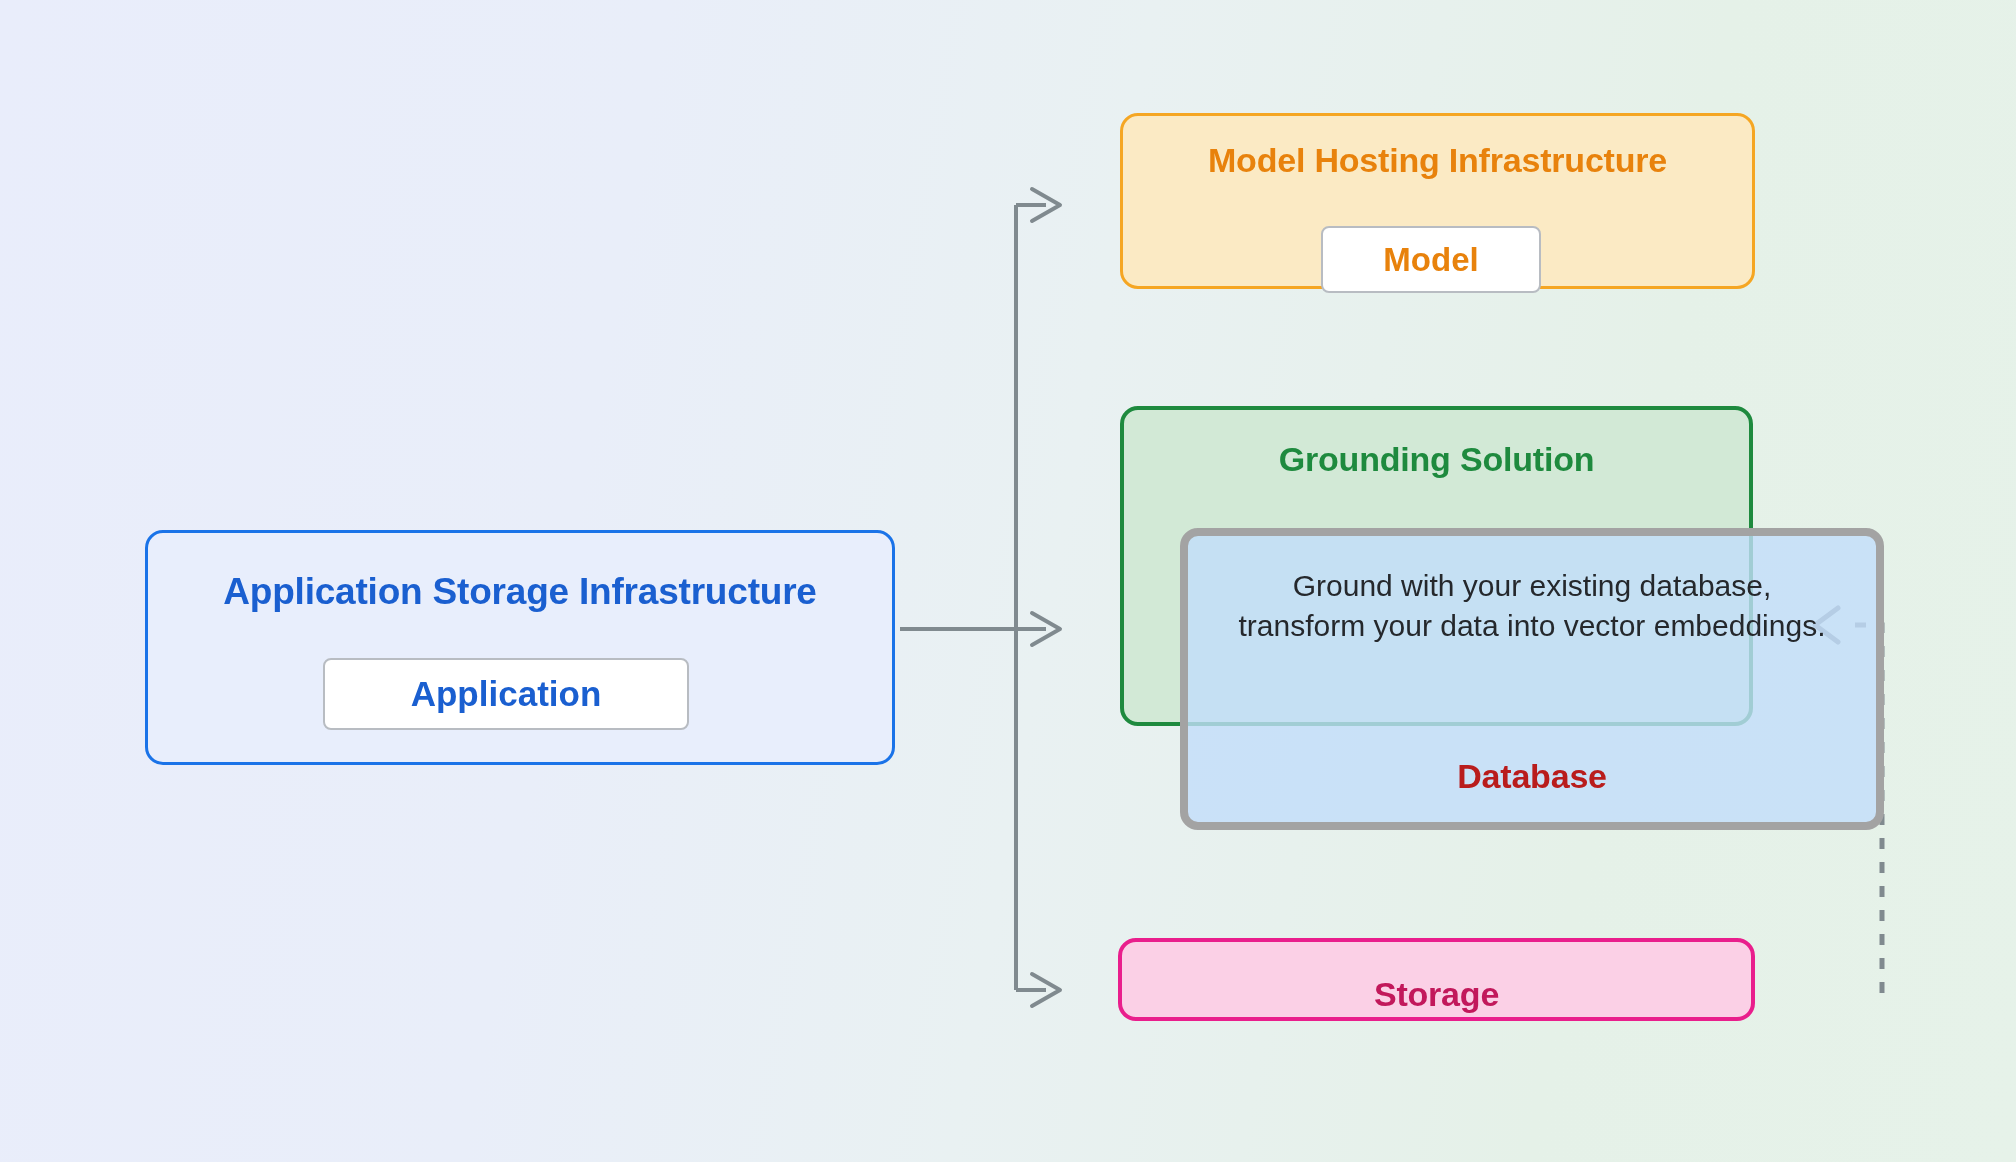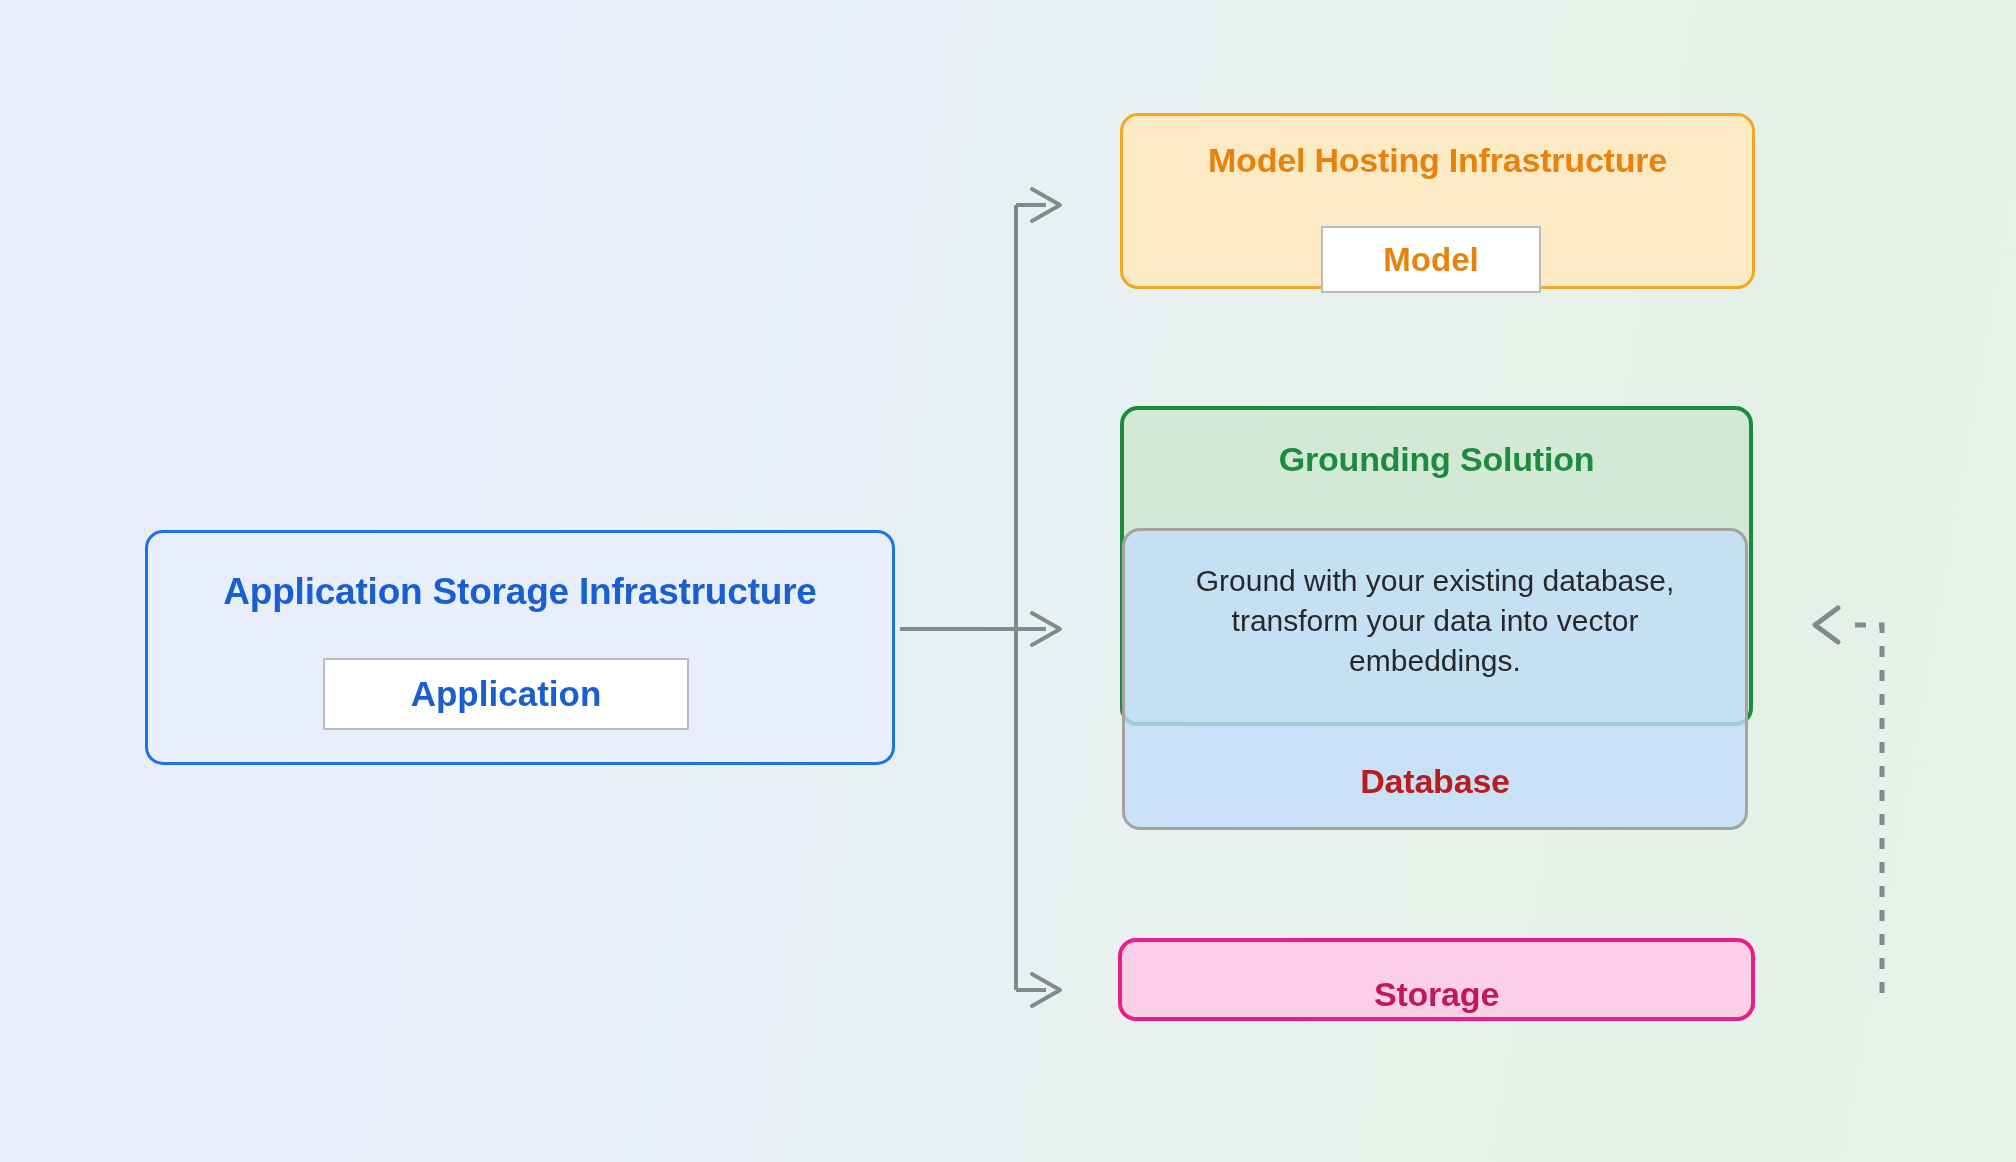"Model" .inner-node { border-radius: 1px -> 8px }
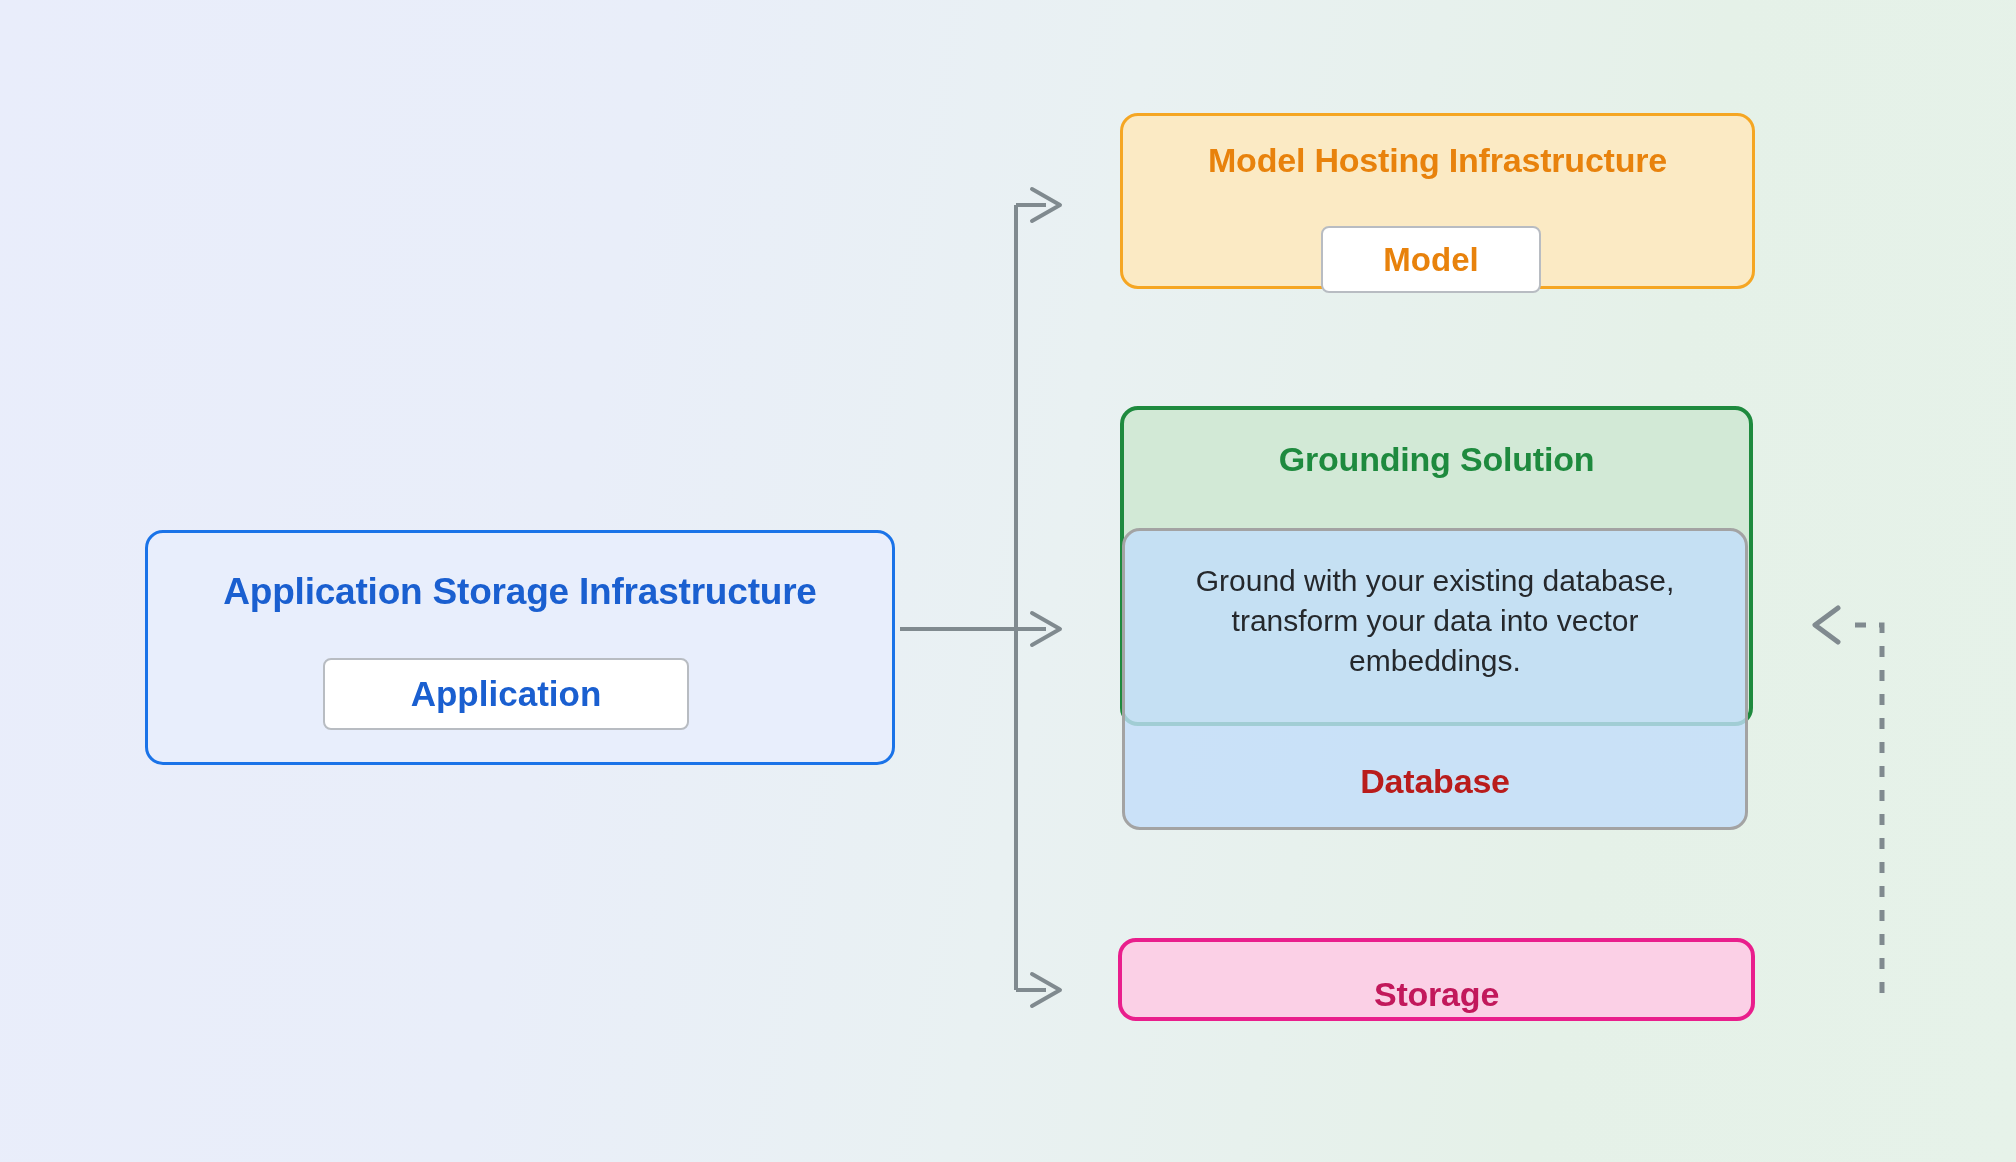"Ground with your existing database," #database { border: 3px solid #a3a3a3 -> 8px solid #a3a3a3; left: 1122px -> 1180px; width: 626px -> 704px }
